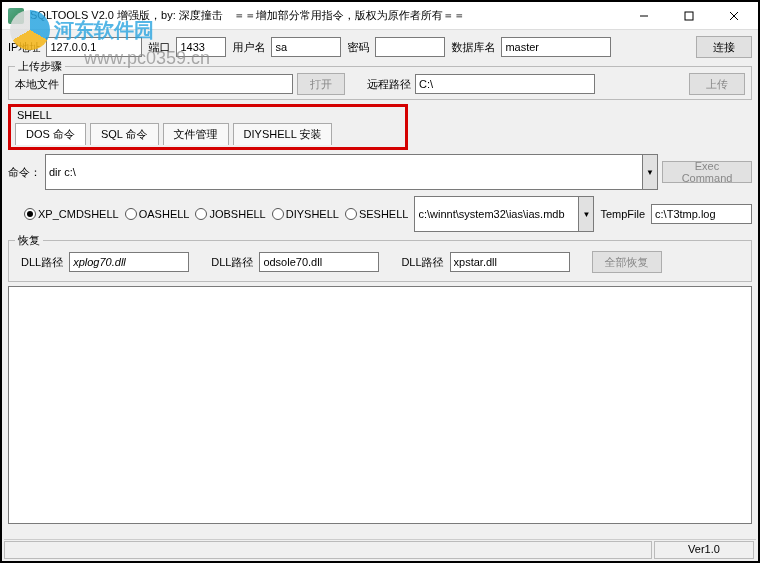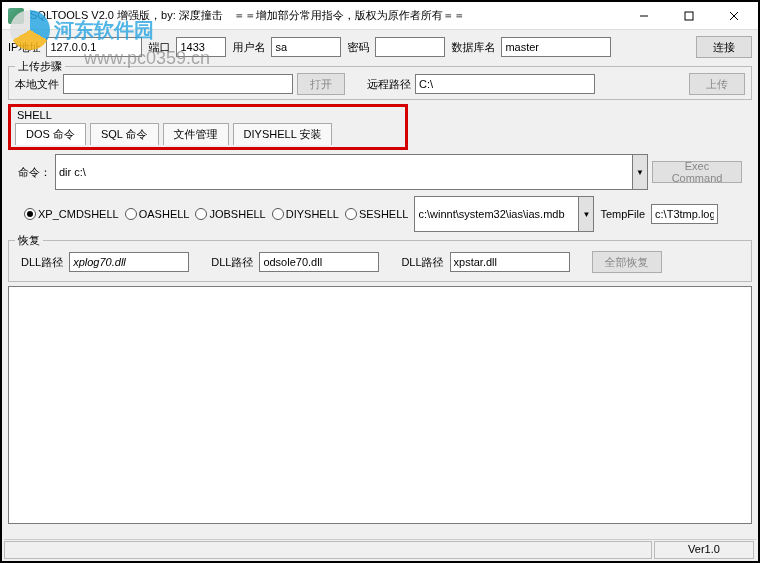"命令：" .cmd-row { padding: 4px 16px -> 4px 6px }
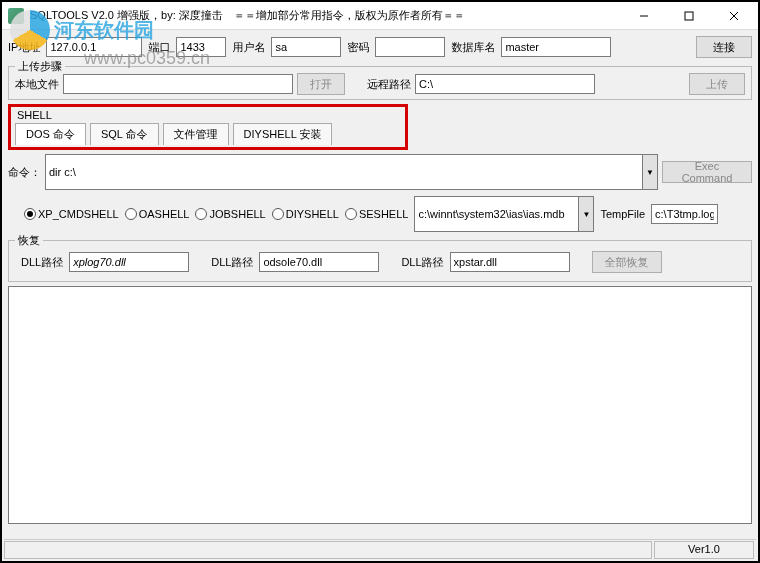"c:\T3tmp.log" input.input { width: 67px -> 101px }
